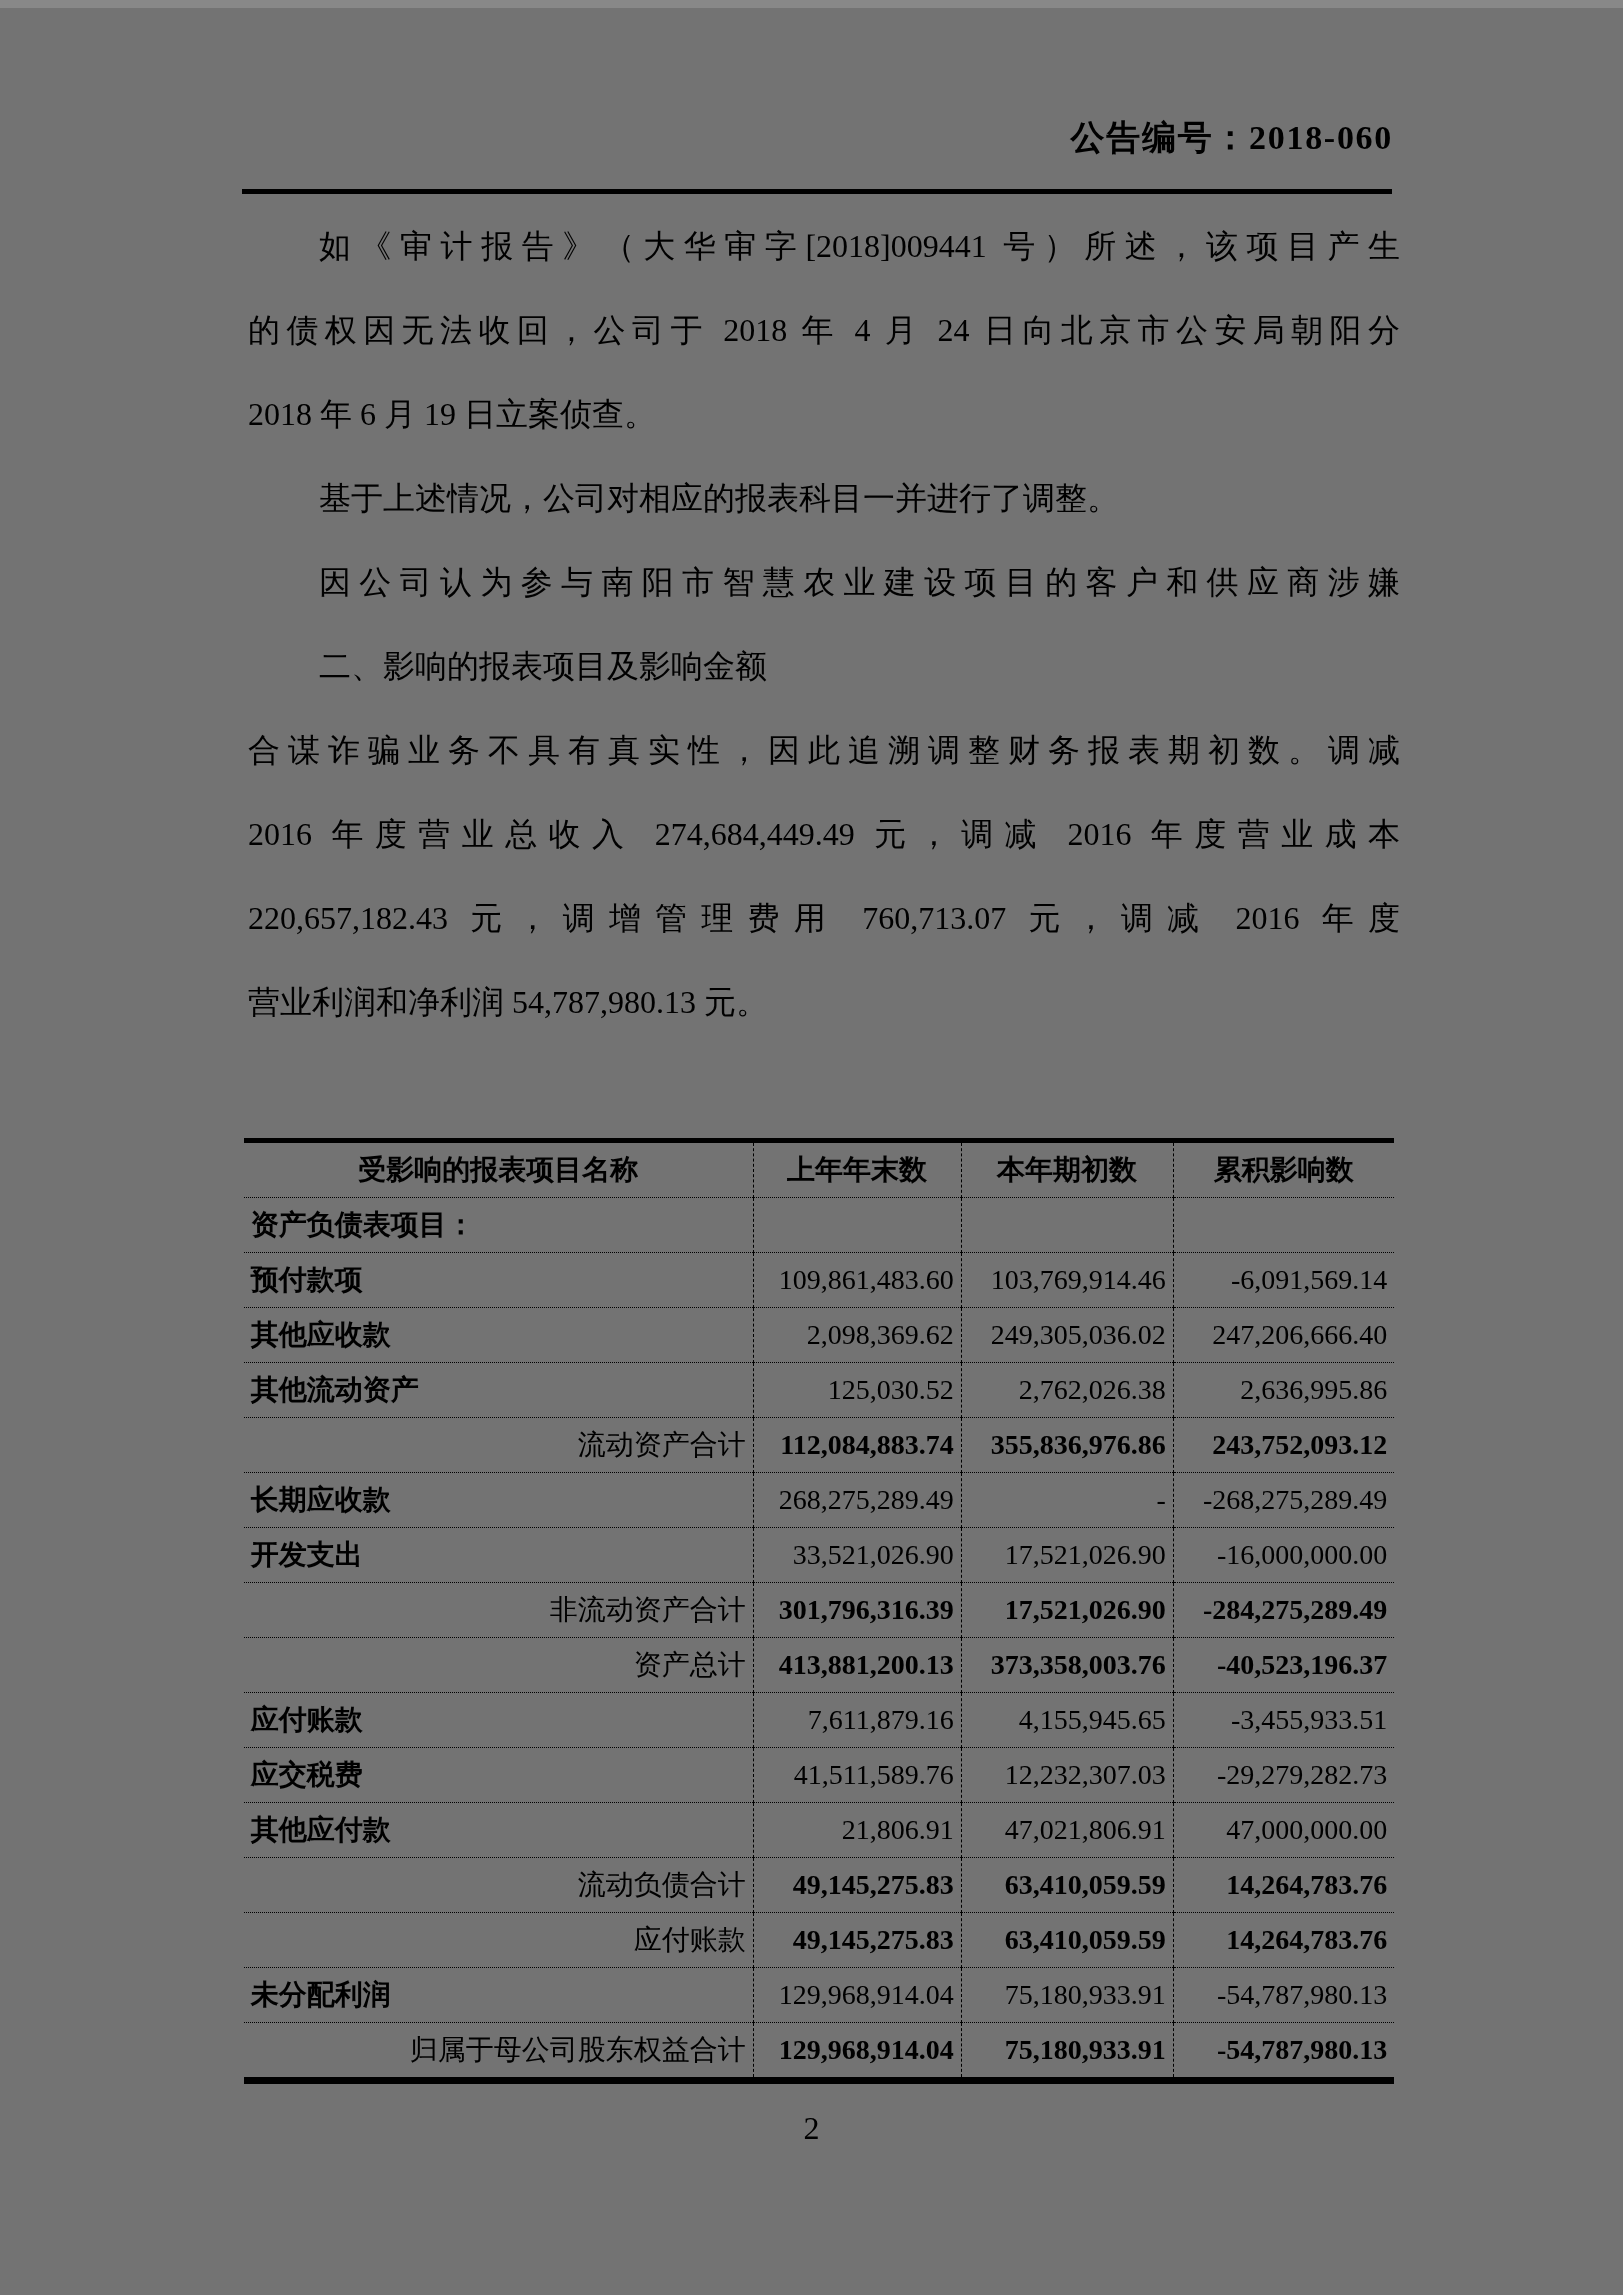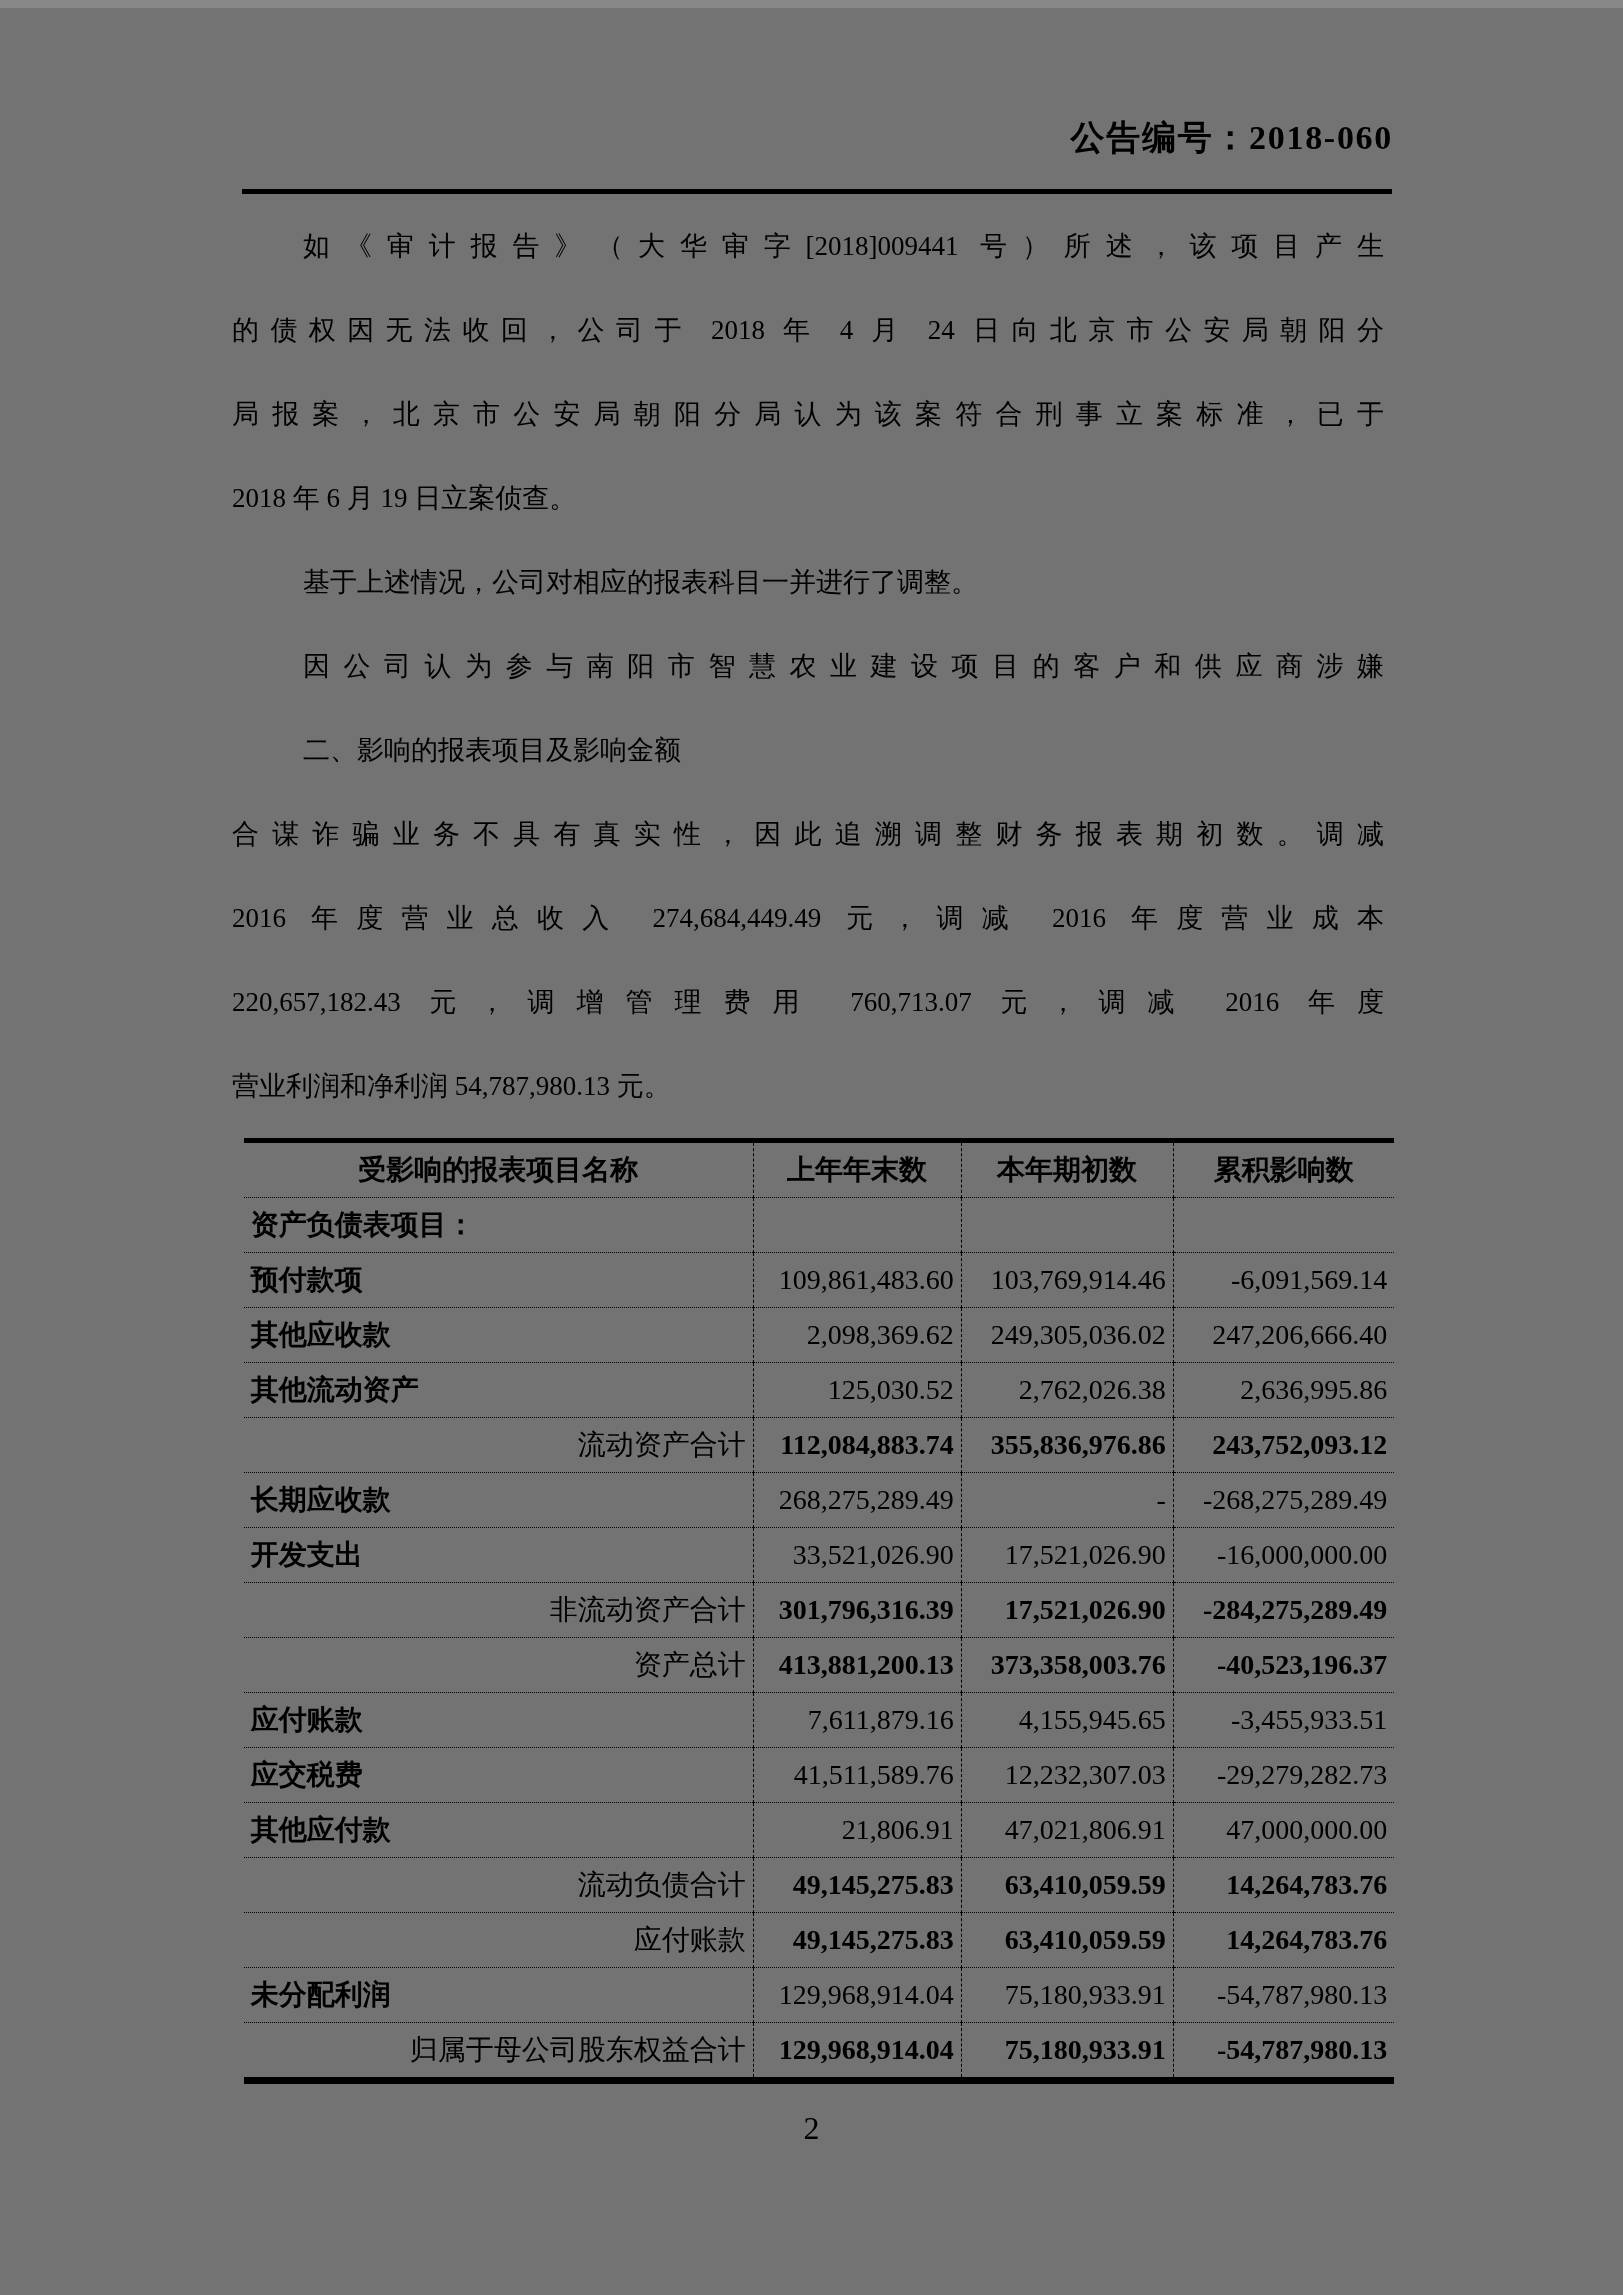"如《审计报告》（大华审字[2018]009441 号）所述，该项目产生" .body-text { font-size: 27px -> 32px; left: 232px -> 248px }
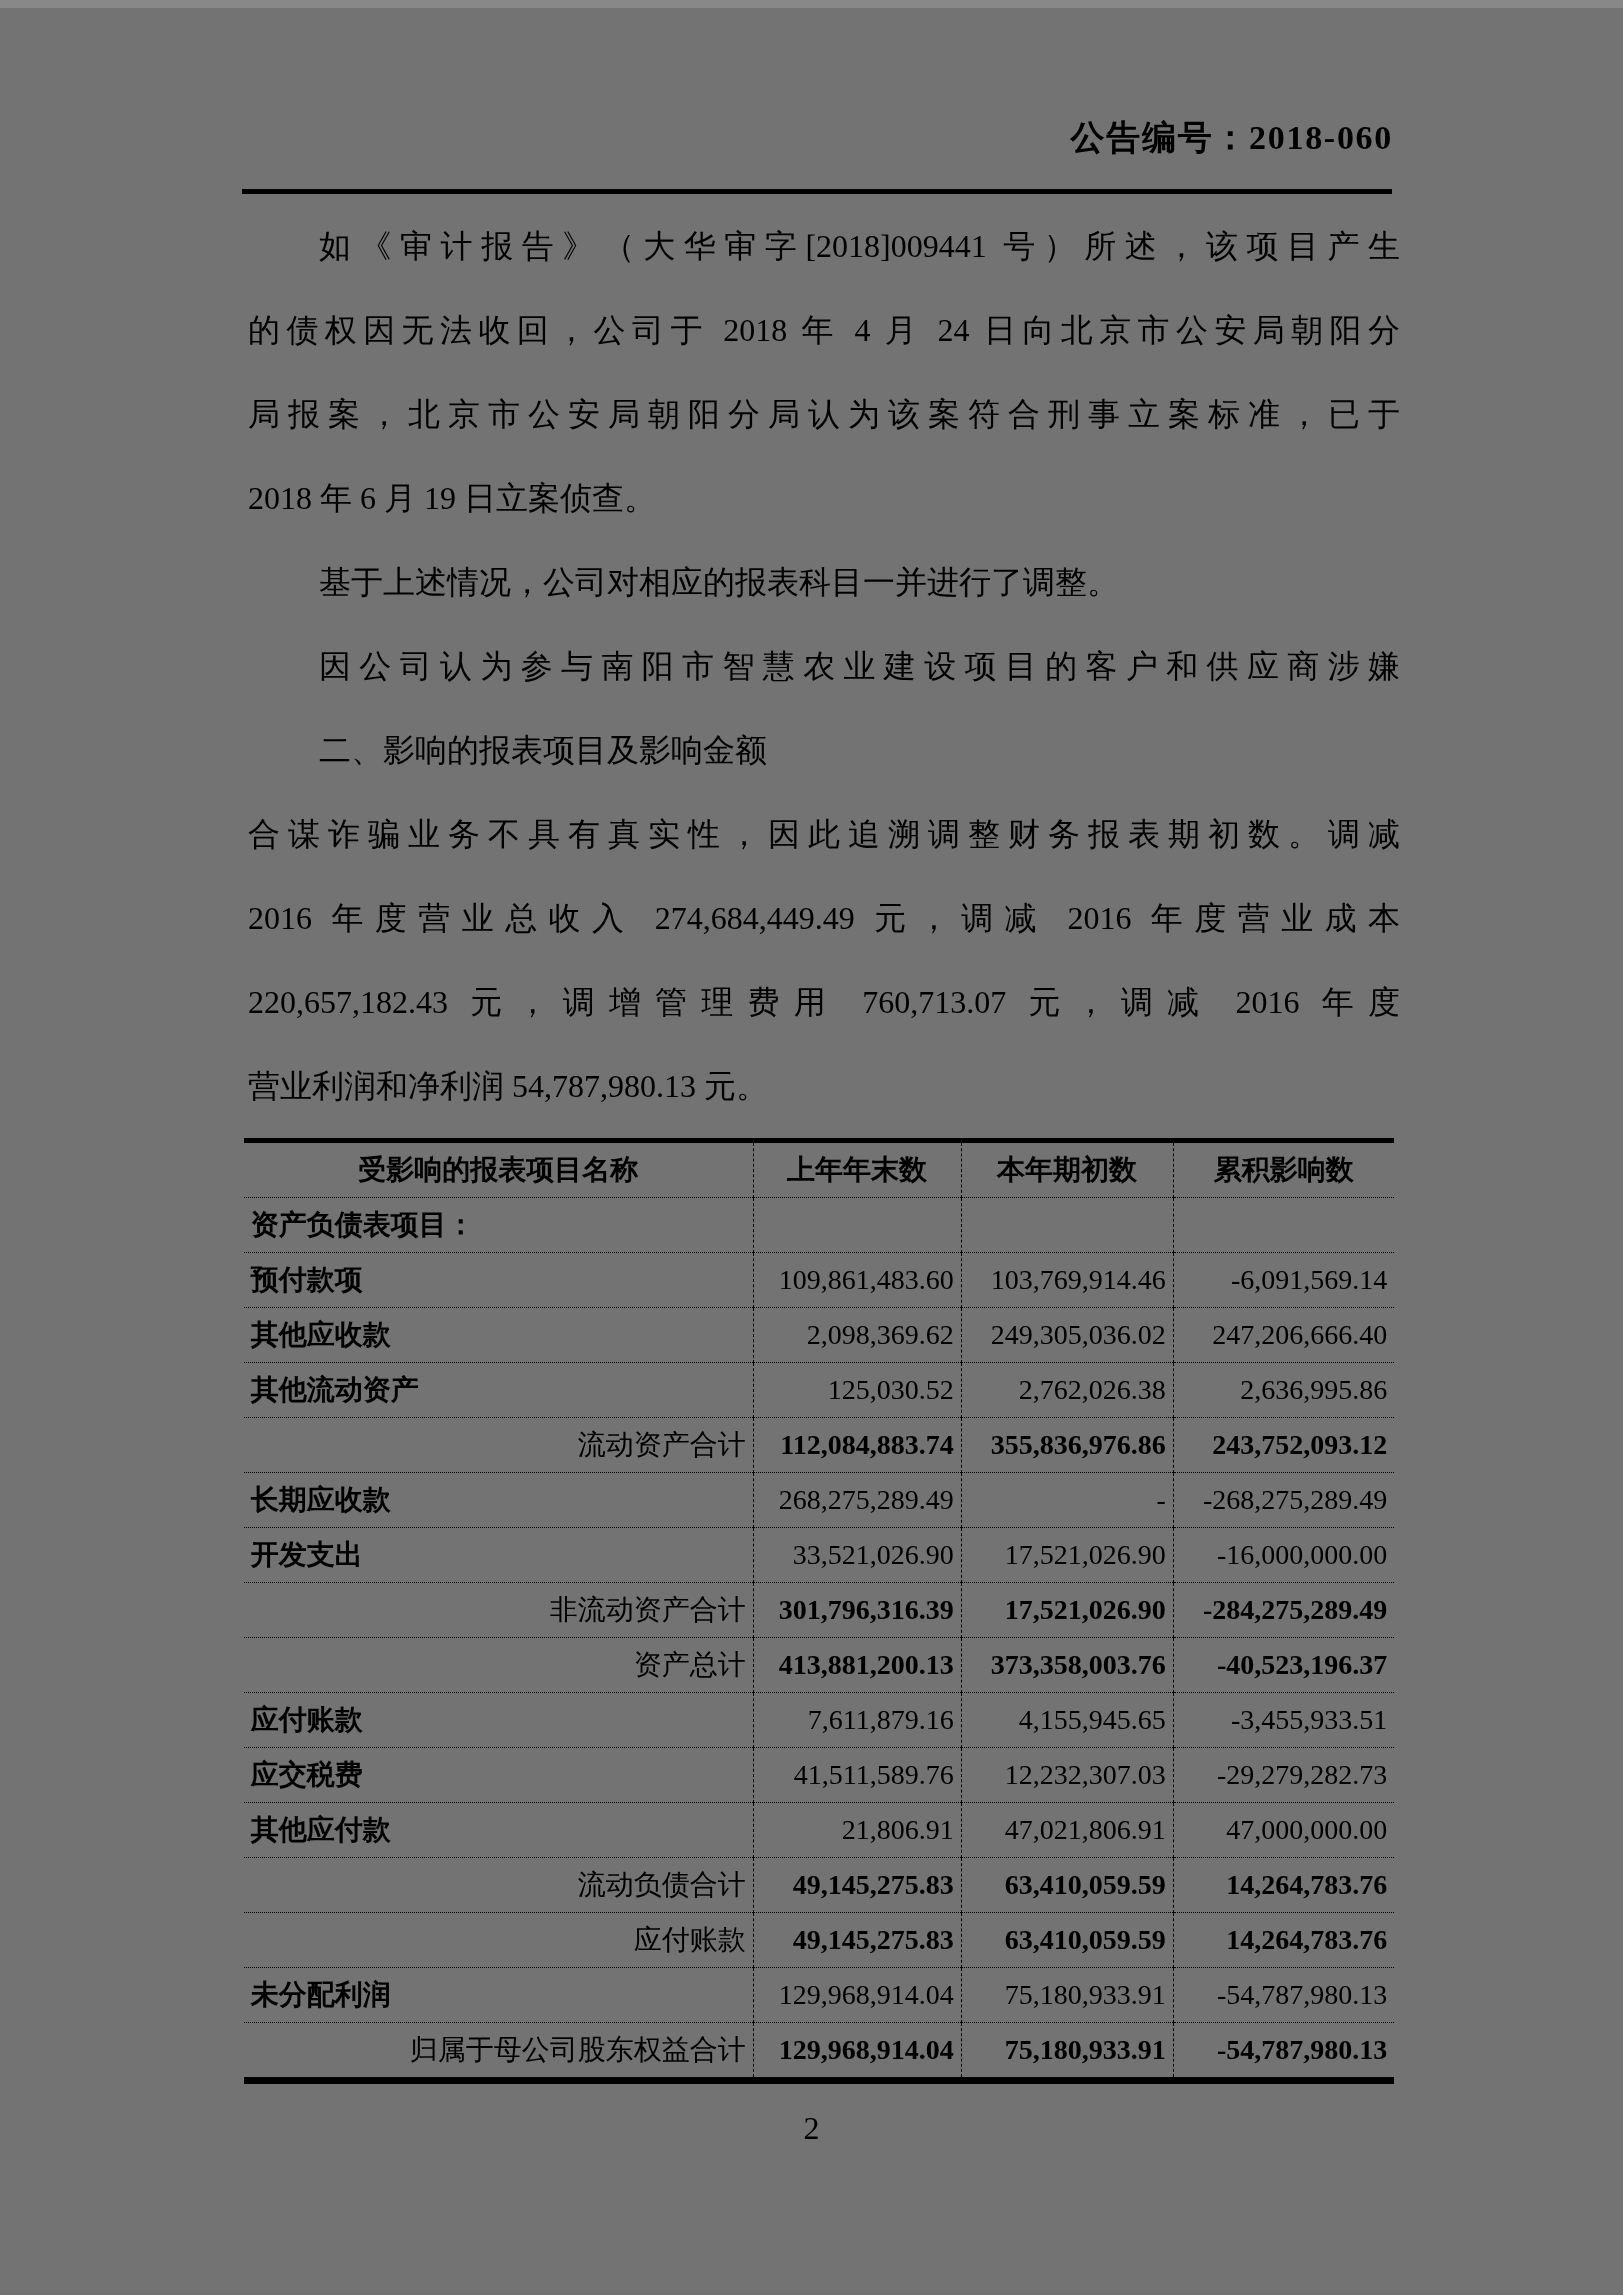"局报案，北京市公安局朝阳分局认为该案符合刑事立案标准，已于" div.line { html: <div>局报案，北京市公安局朝阳分局认为该案符合刑事立案标准，已于</div> -> none }
